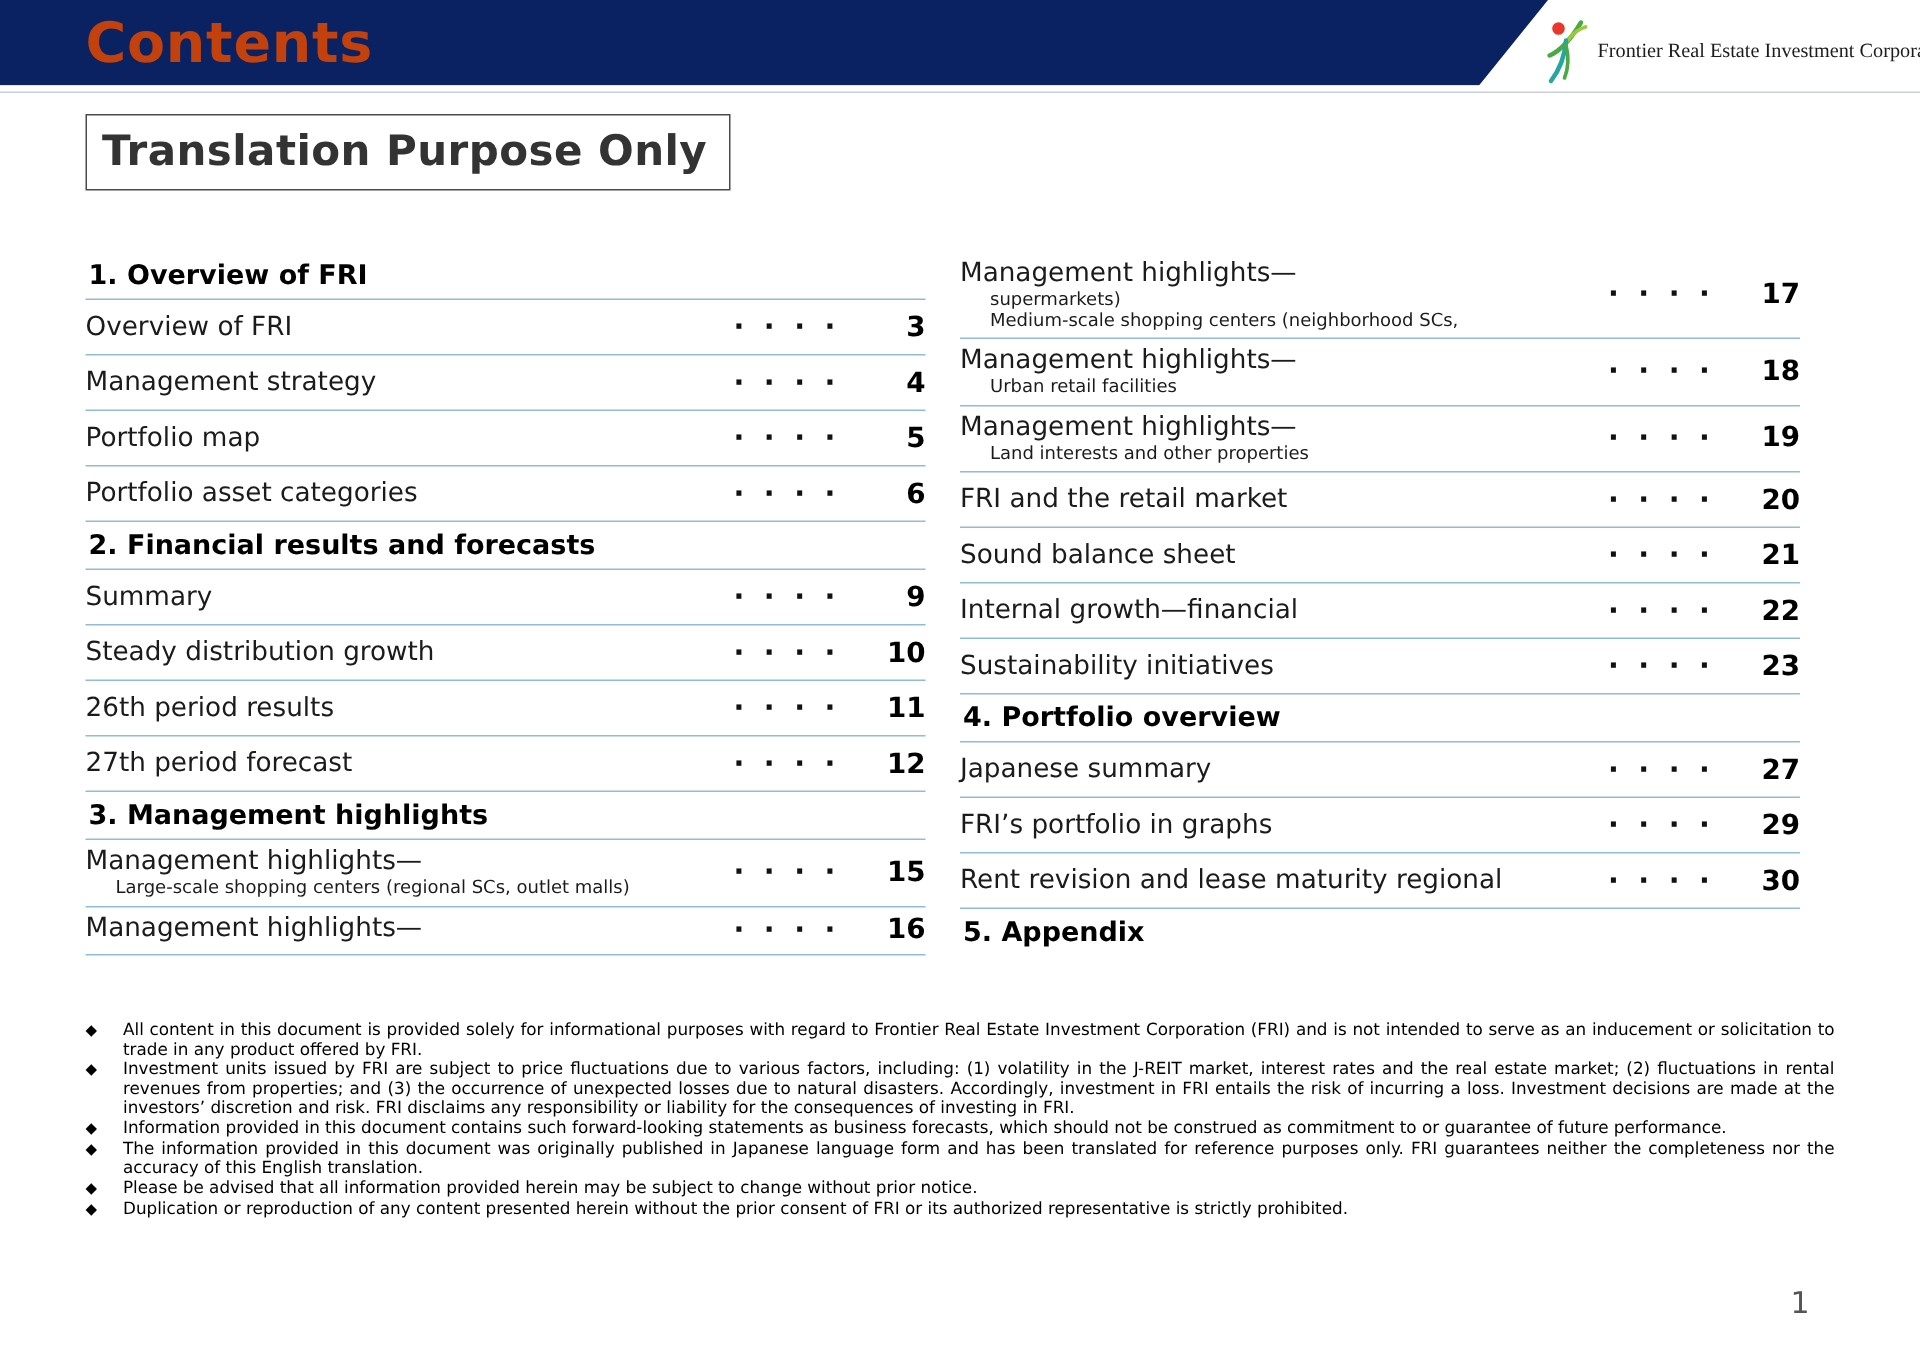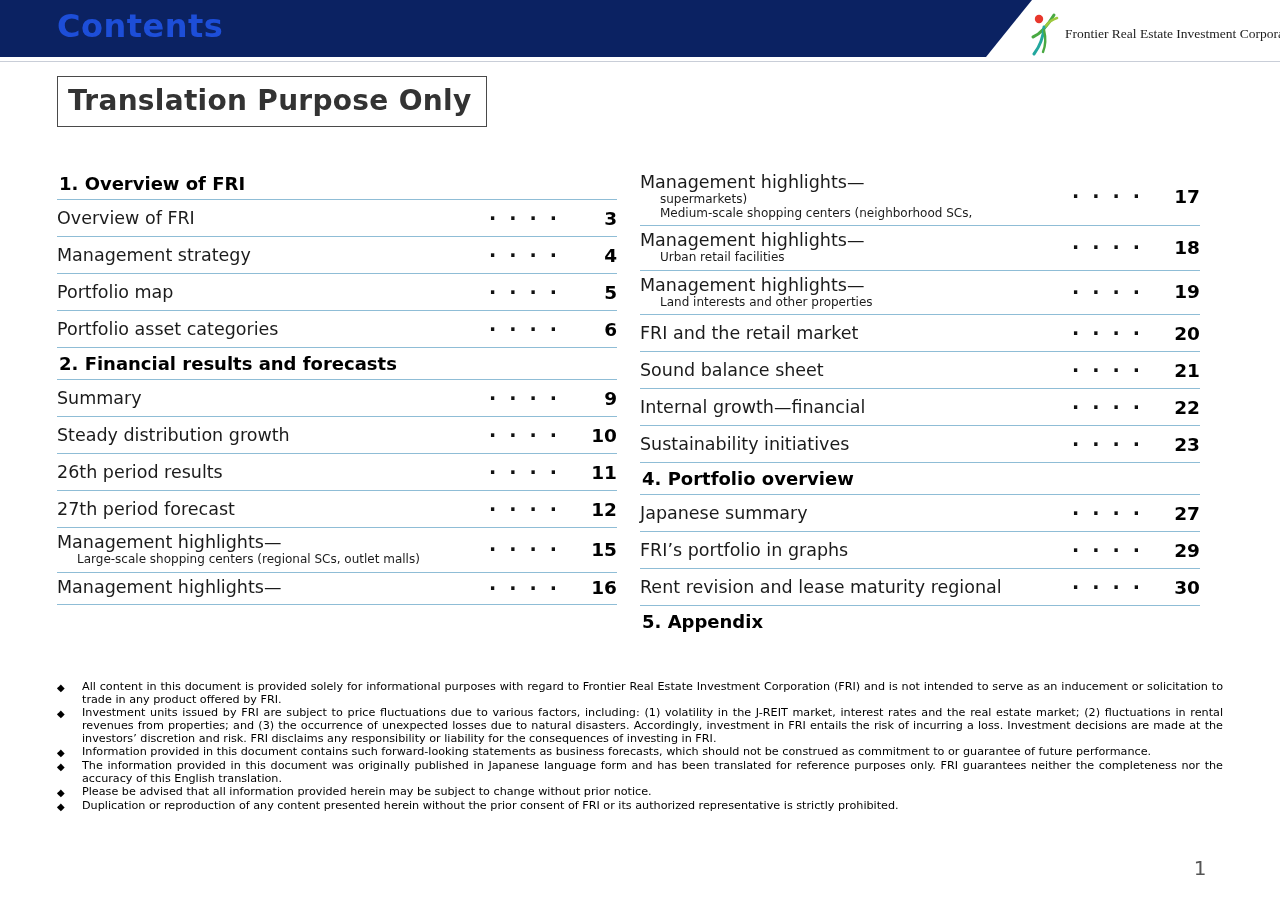"Contents" .header-title { color: #1d4ed8 -> #c2410c; font-size: 32px -> 37px }
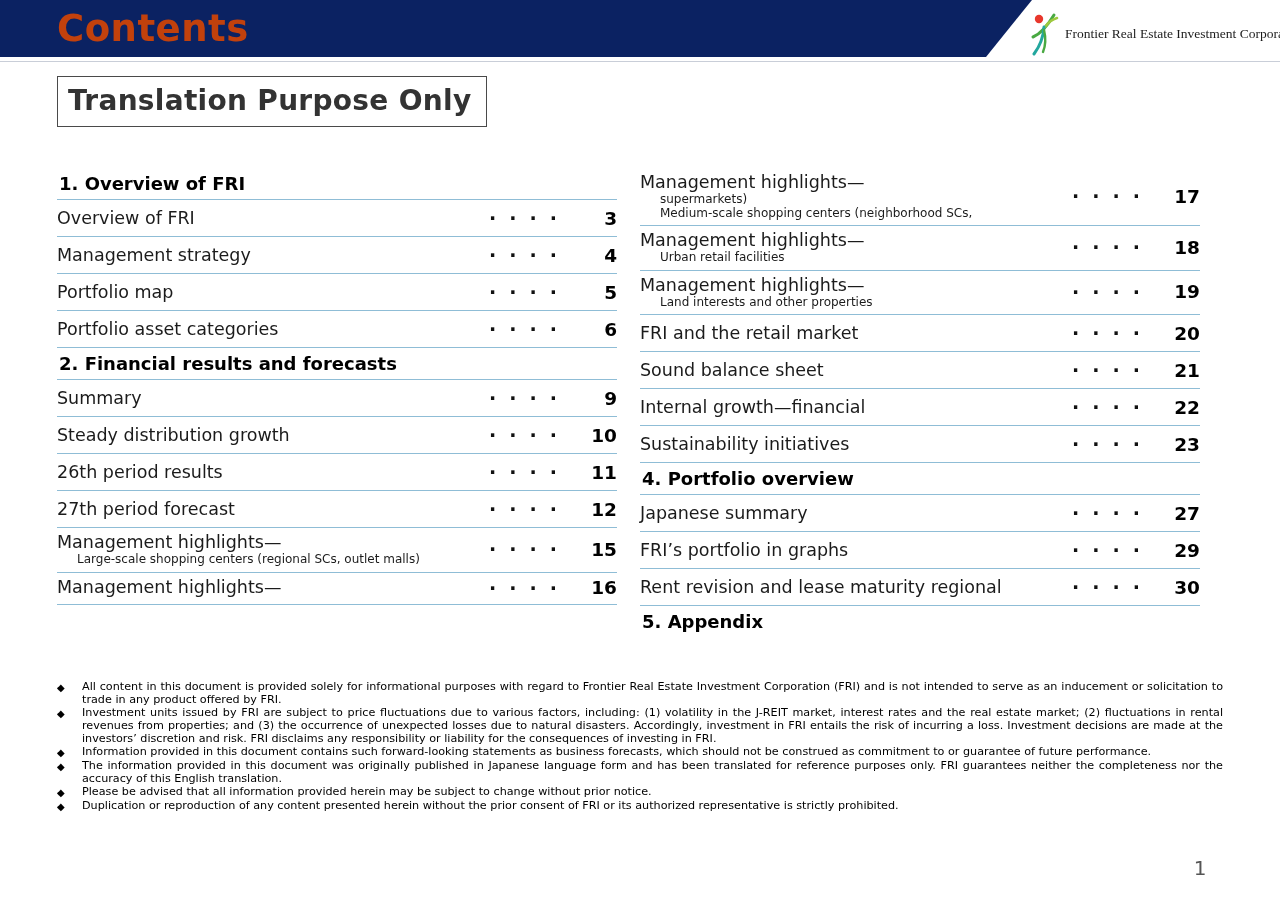"3. Management highlights" div.toc-section { html: none -> <div><span>3. Management highlights</span></div> }
